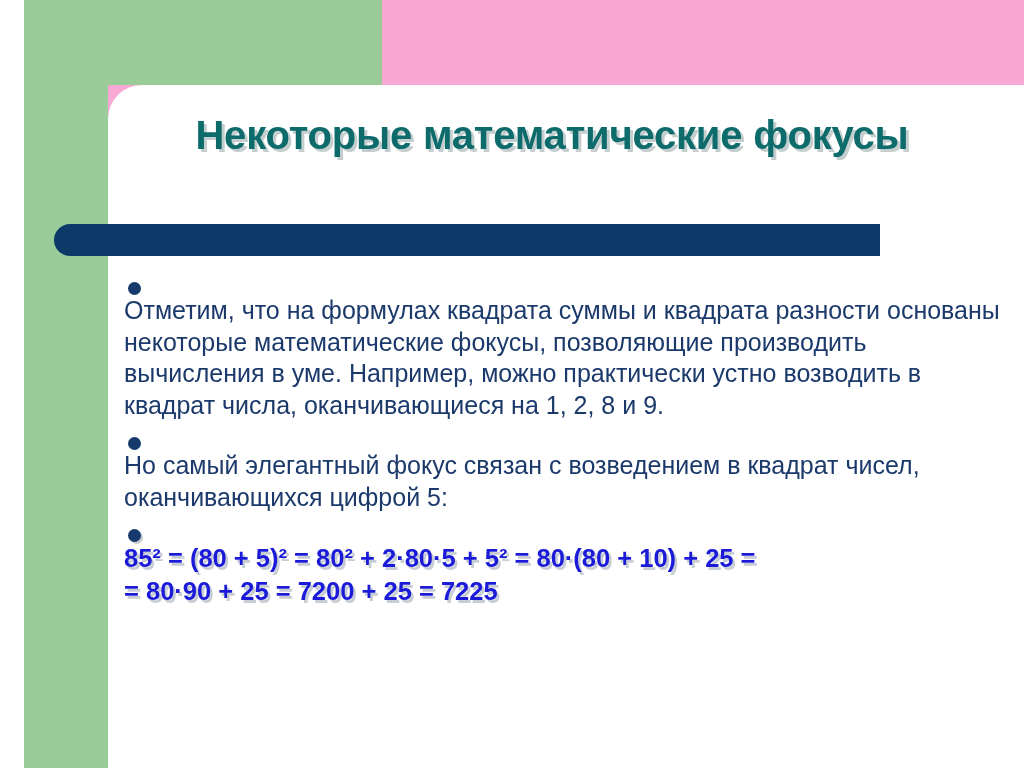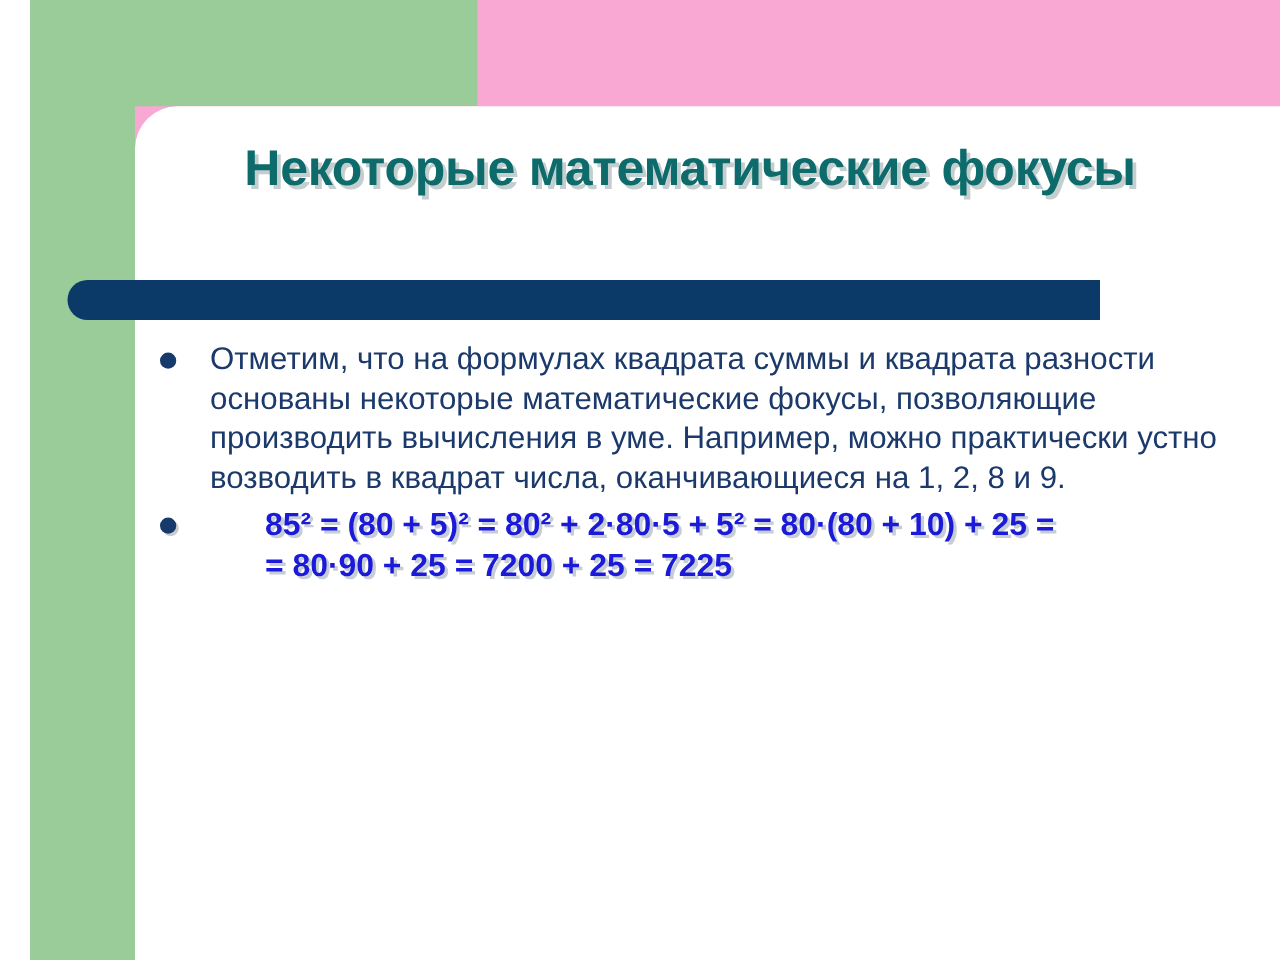"Отметим, что на формулах квадрата" .bullet-row { flex-direction: none -> column }
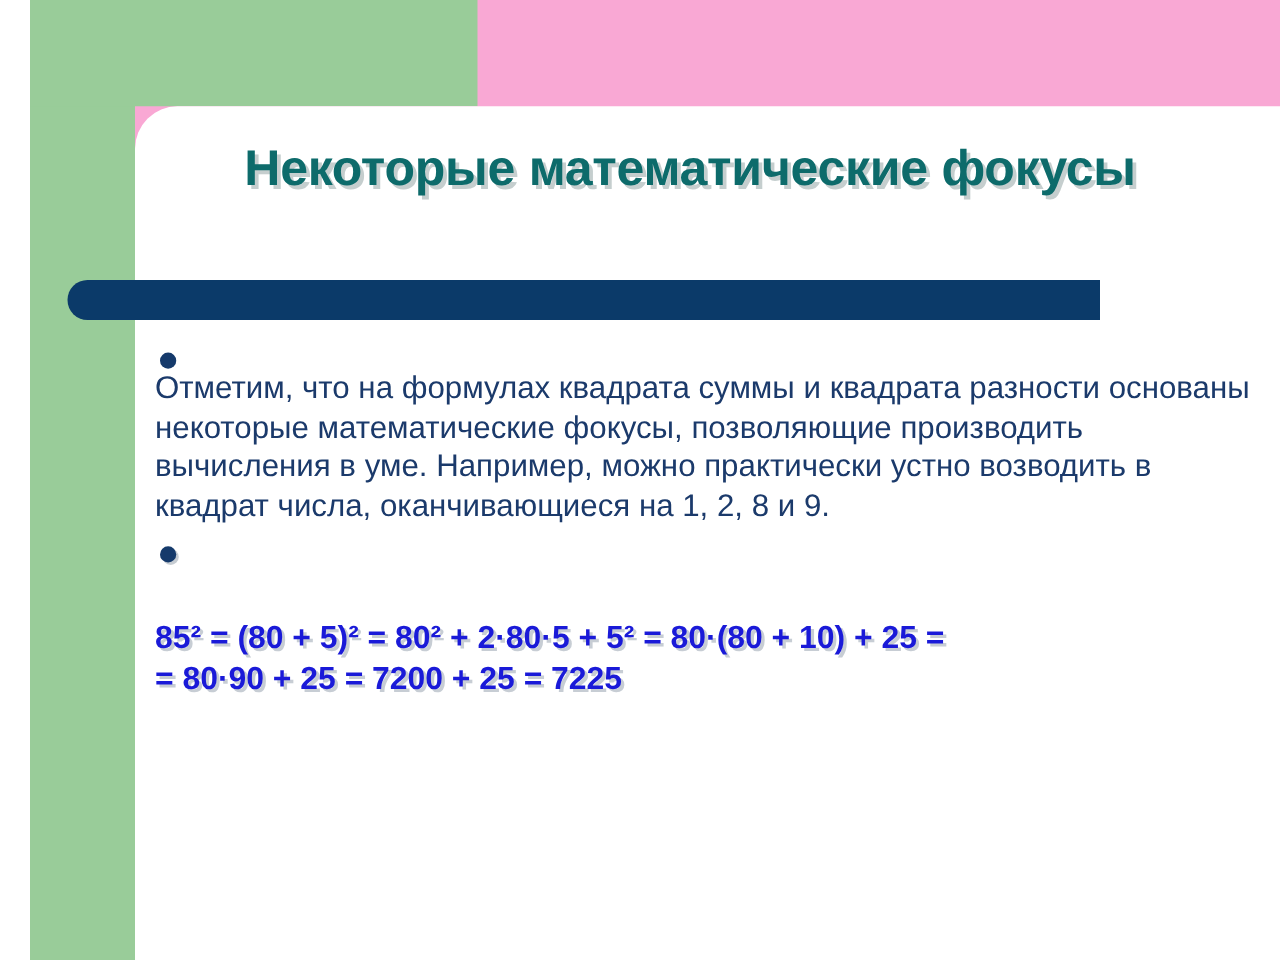"Но самый элегантный фокус связан" div.bullet-row { html: none -> <div> <span> <span></span> </span> <div>Но самый элегантный фокус связан с возведением в квадрат чисел, оканчивающихся цифрой 5:</div> </div> }
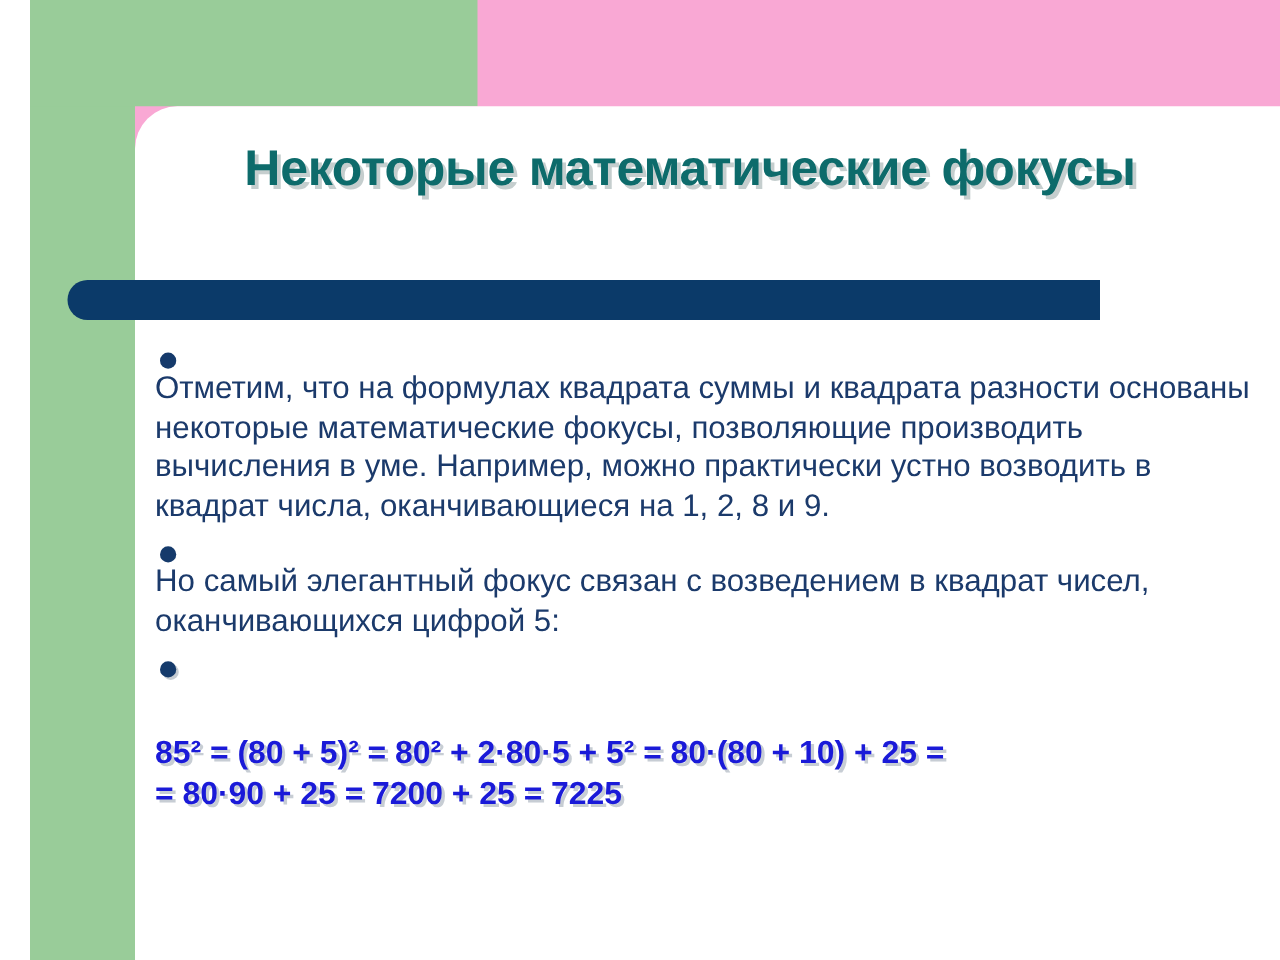"85² = (80 + 5)²" .para-block-4 { gap: 44px -> none }
